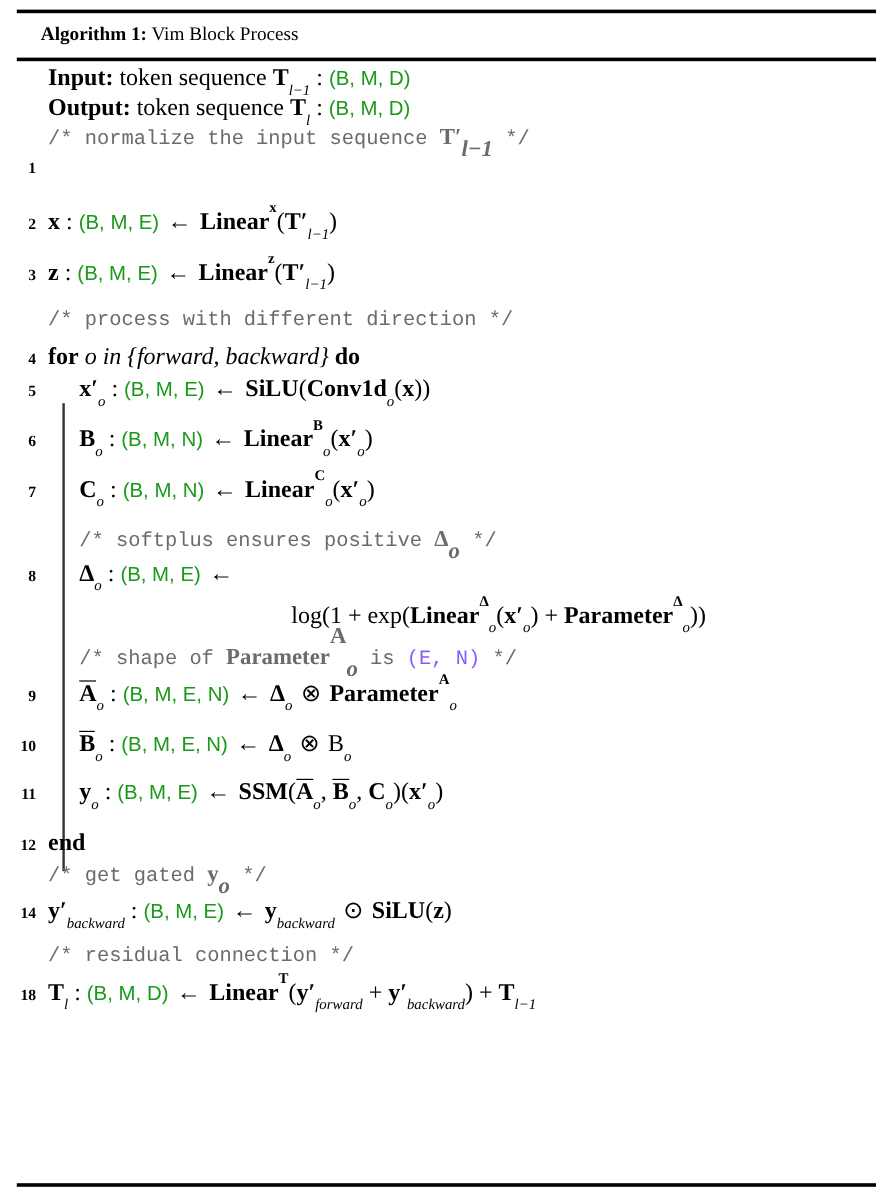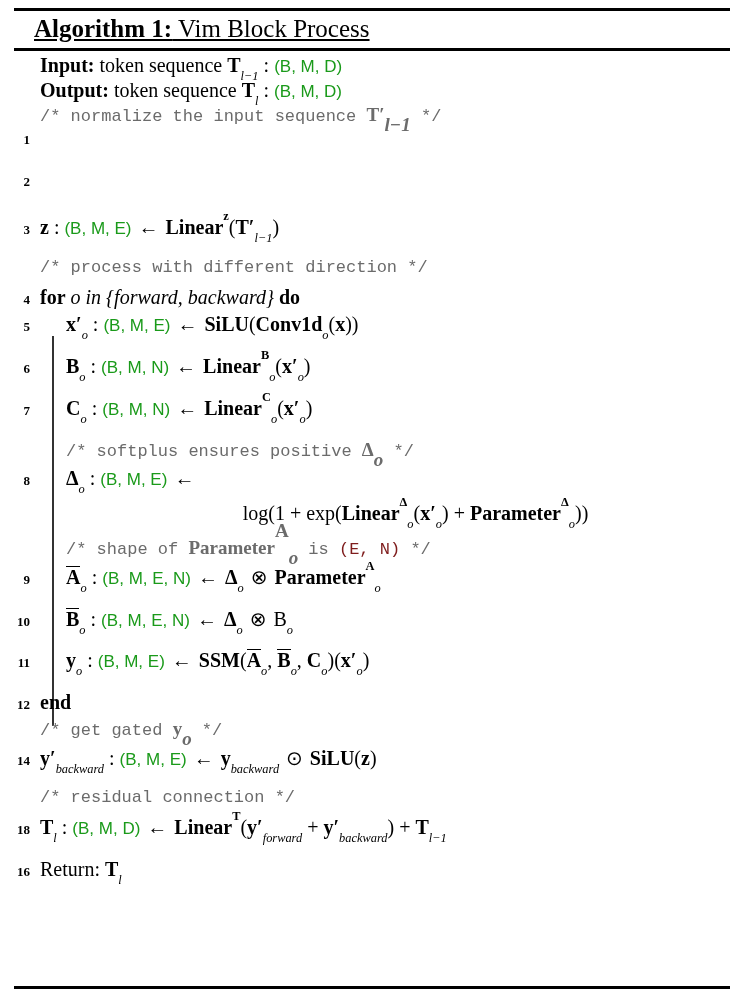"Algorithm 1: Vim Block Process" .title { font-size: 25px -> 16px; text-decoration: underline -> none }
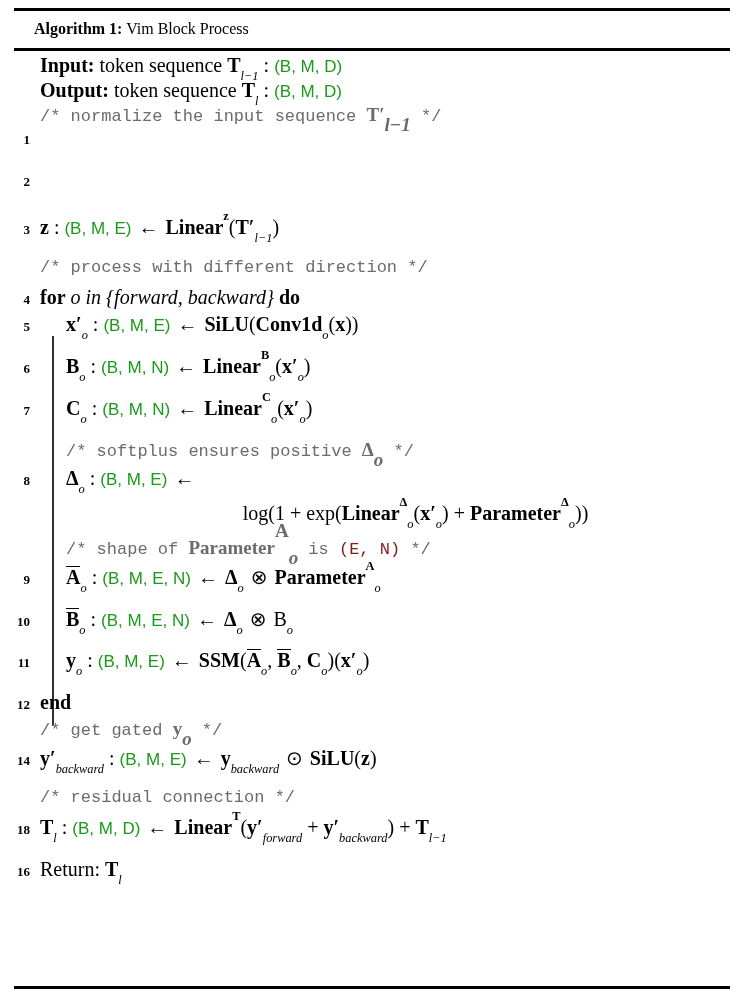"x : (B, M, E)" div.content { html: none -> <div> <span>x</span> <span> : </span><span>(B, M, E)</span> <span>←</span> <span>Linear</span><sup>x</sup><span>(</span><span>T′</span><sub>l−1</sub><span>)</span> </div> }
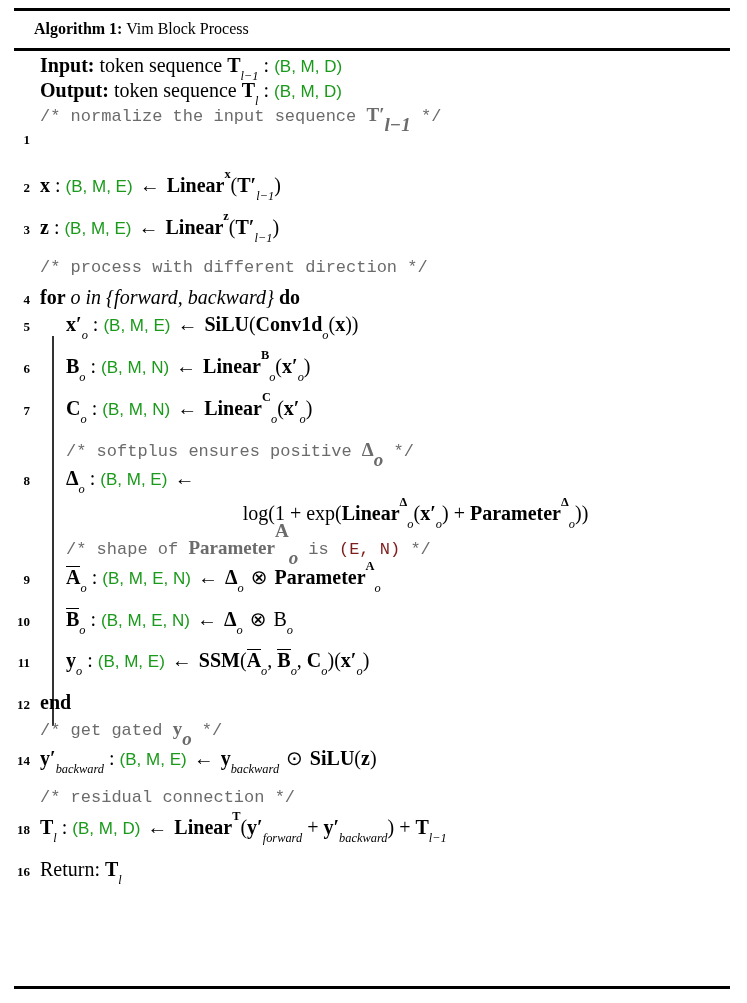"(E, N)" span.shape { color: #7f1d1d -> #8b5cf6 }
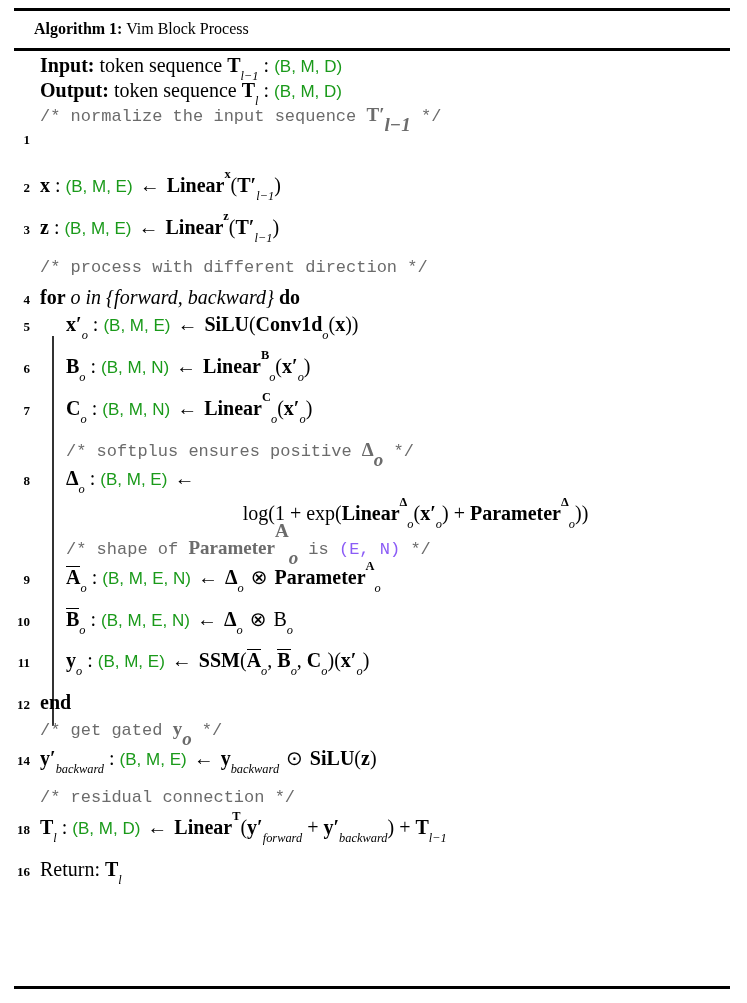"16" div.row { html: <div> <div>16</div> <div> <span>Return:</span> <span>T</span><sub>l</sub> </div> </div> -> none }
